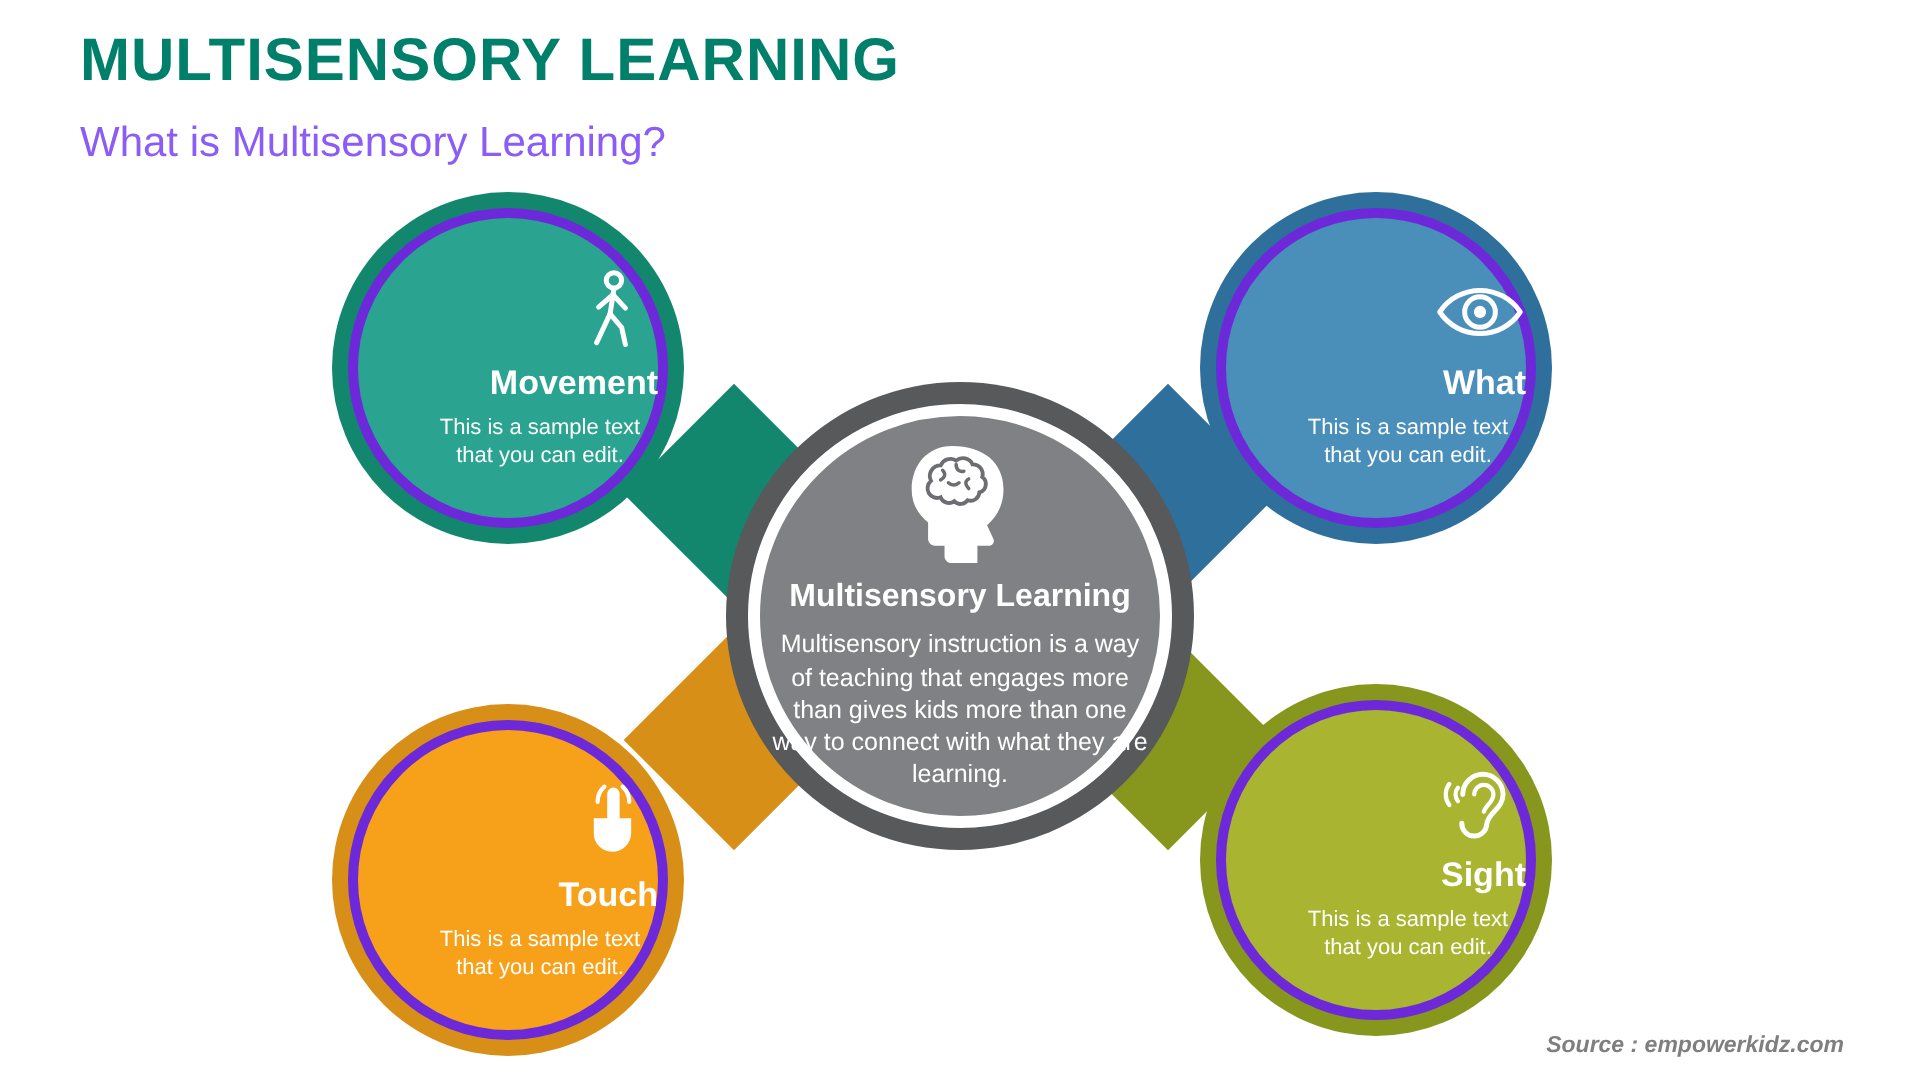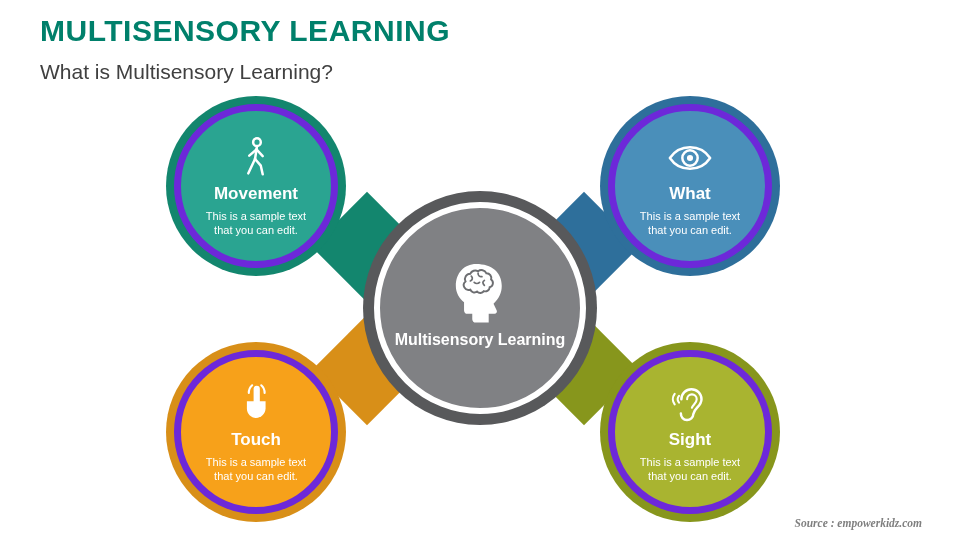"What is Multisensory Learning?" .page-subtitle { color: #404040 -> #8b5cf6 }
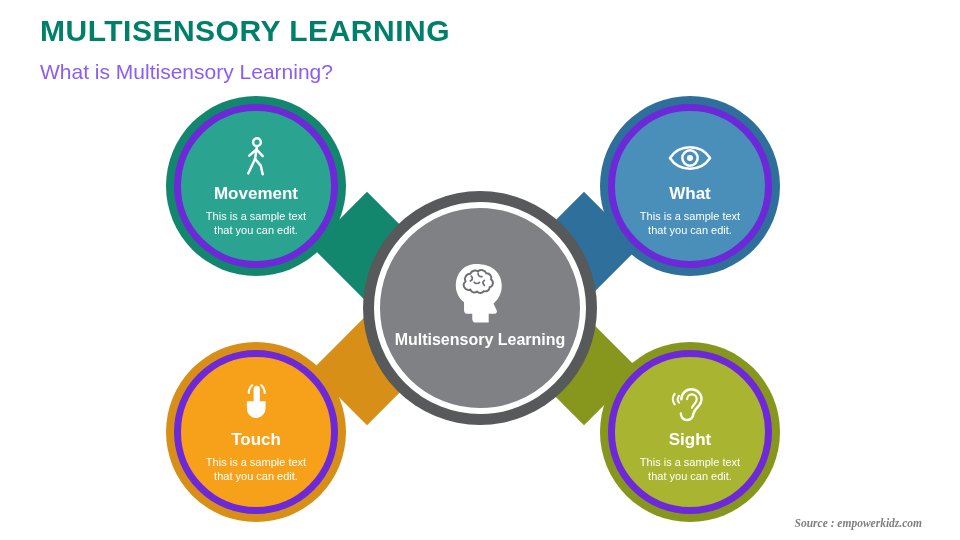"Movement" .node { align-items: center -> flex-end; border: 7px solid #6d28d9 -> 5px solid #6d28d9 }
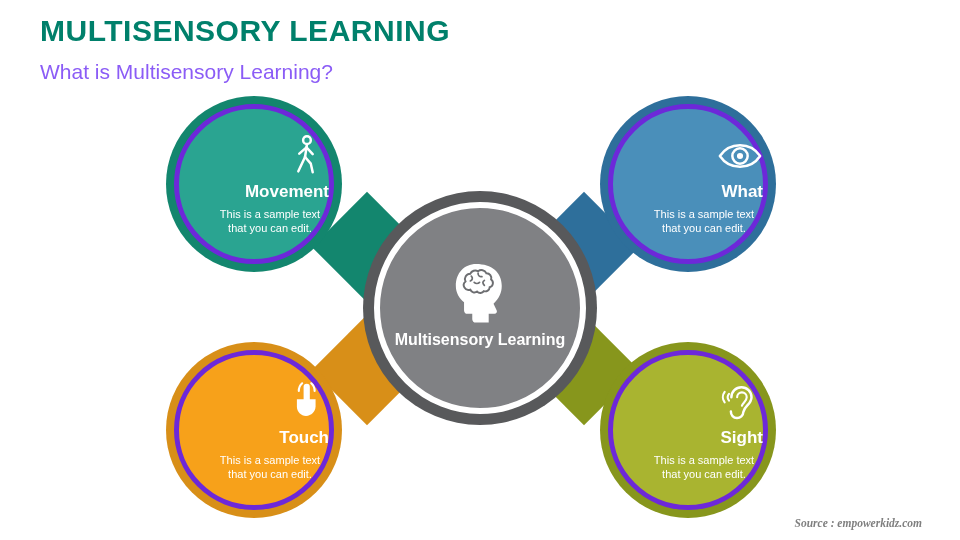"Multisensory instruction is a way" div.center-text { html: none -> <div>Multisensory instruction is a way of teaching that engages more than gives kids more than one way to connect with what they are learning.</div> }
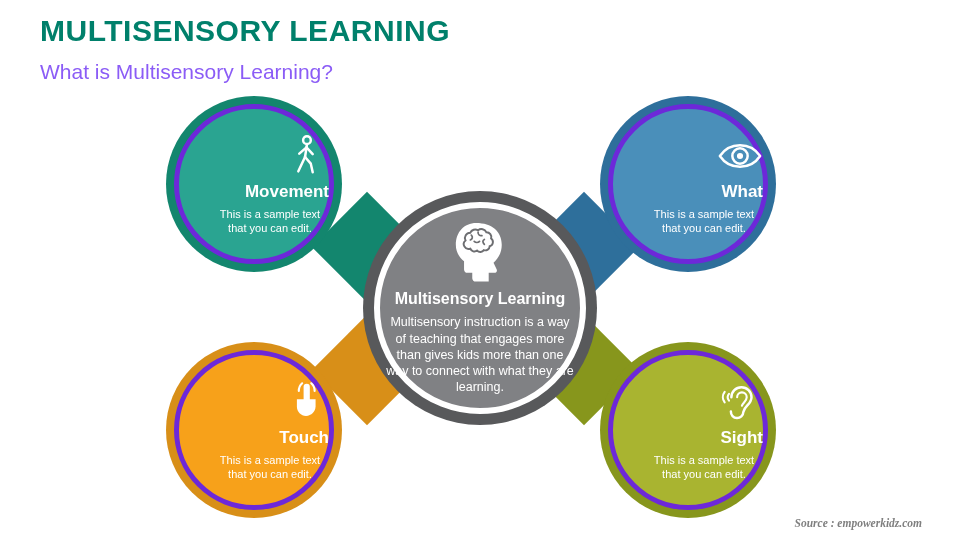"Touch" div.node { top: 350px -> 360px }
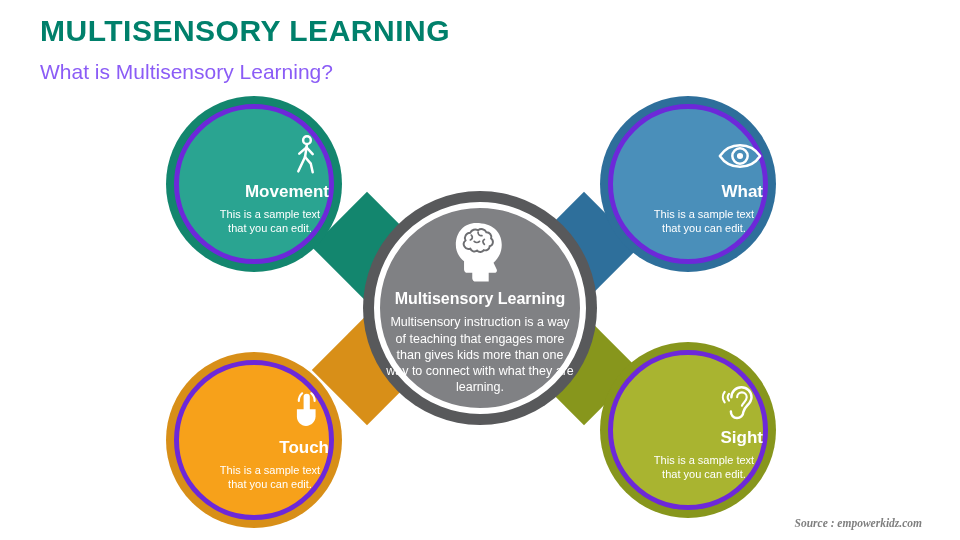"Source : empowerkidz.com" div.source-note { font-family: Liberation Serif, serif -> none }
